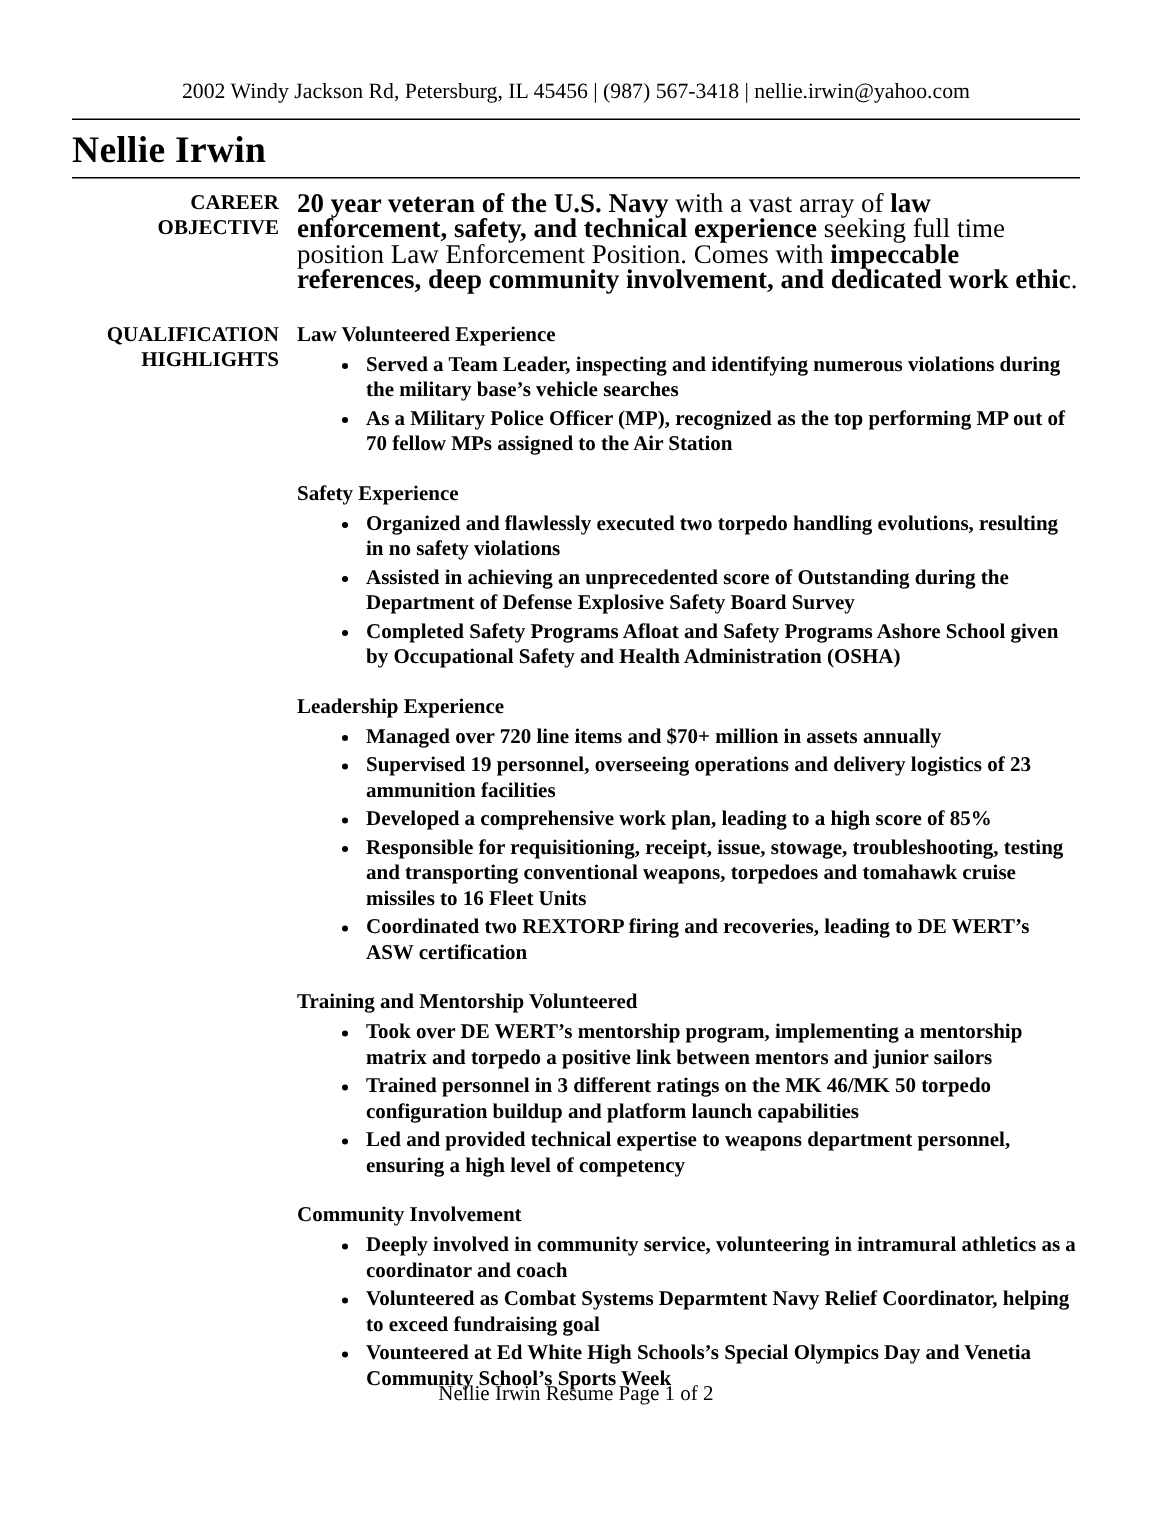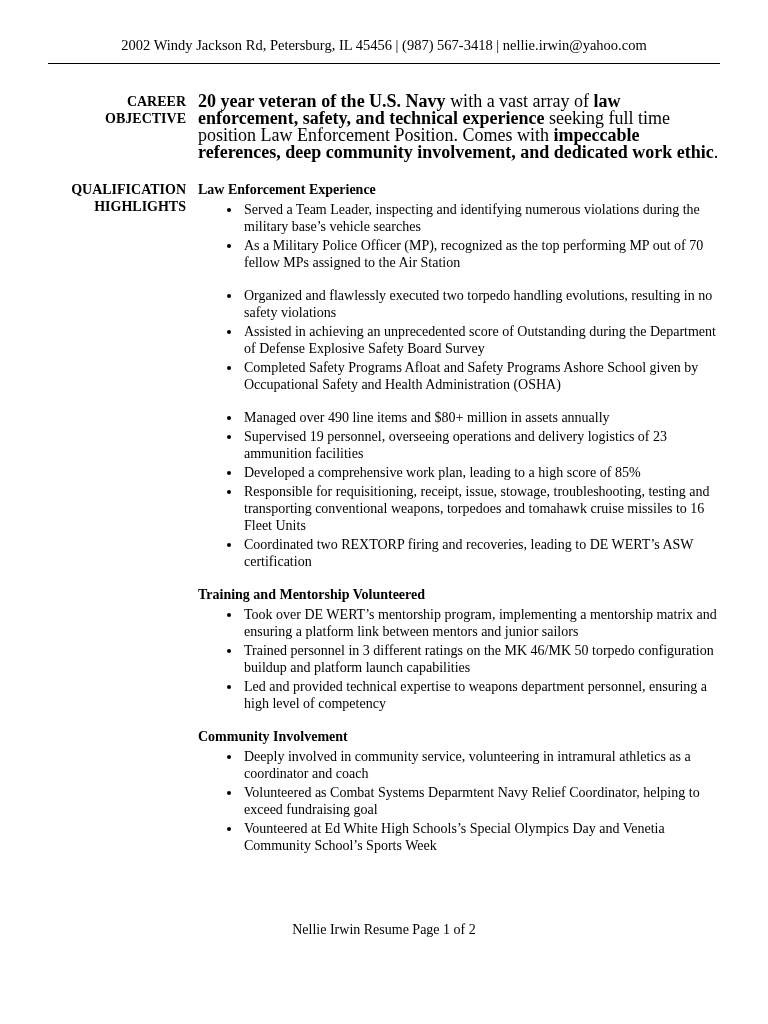"2002 Windy Jackson Rd, Petersburg," .page { padding: 36px 48px 0 48px -> 52px 48px 0 48px }
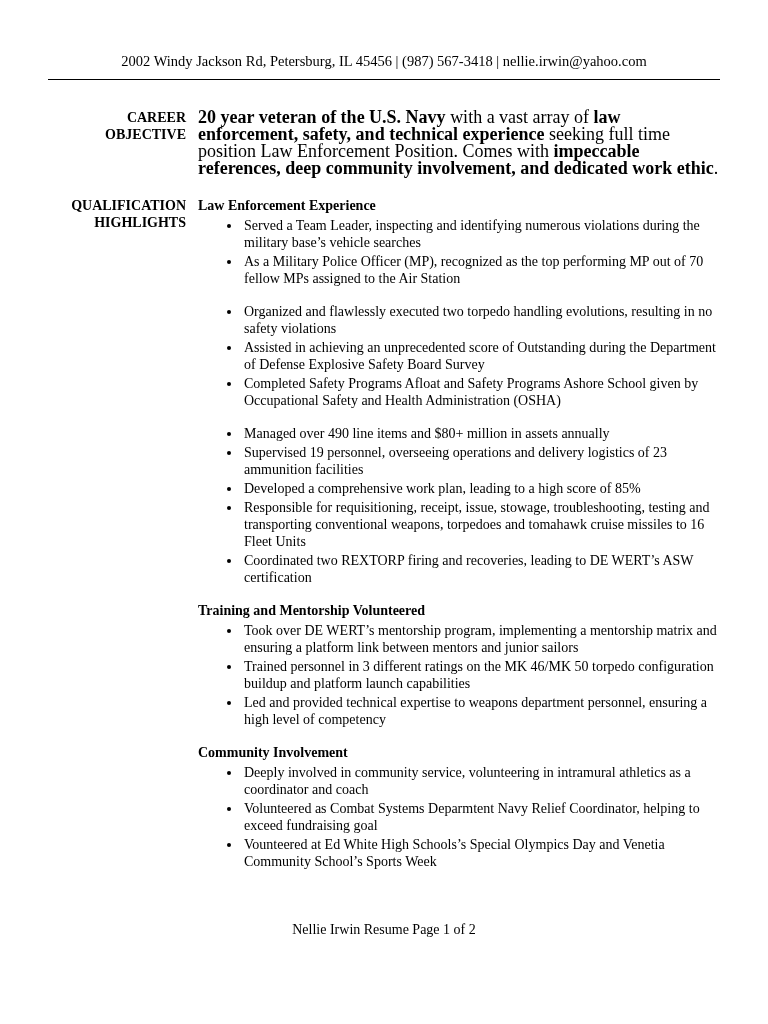"Nellie Irwin" div.name { html: none -> <div>Nellie Irwin</div> }
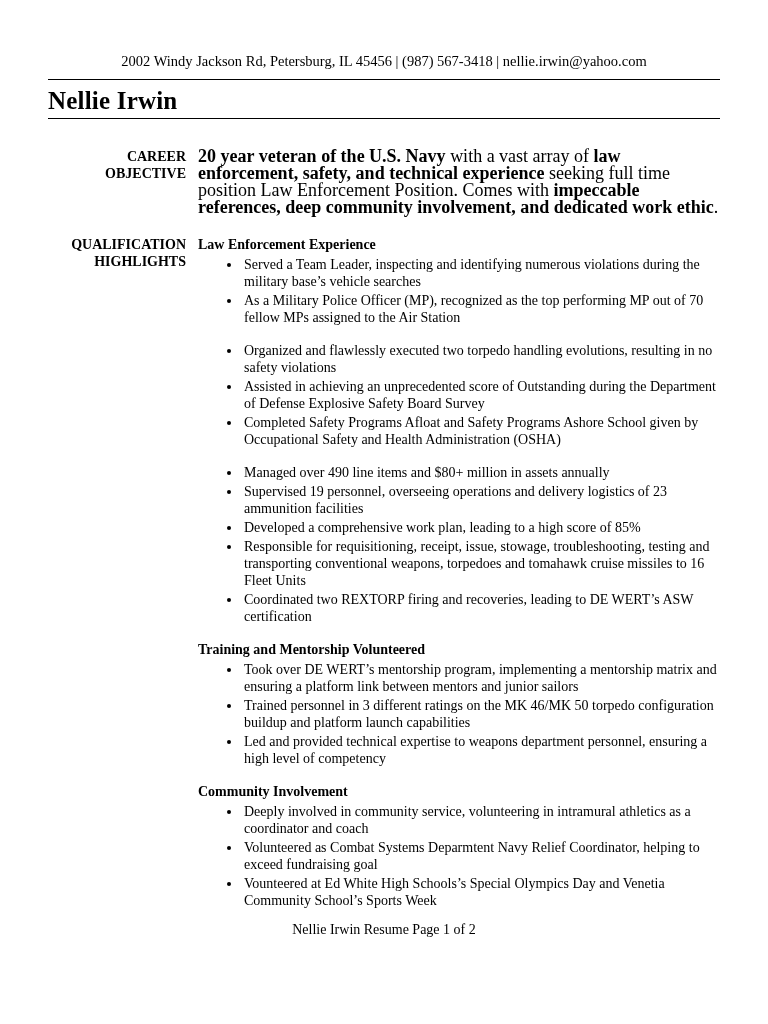"CAREER" .content { margin-top: 29px -> 8px }
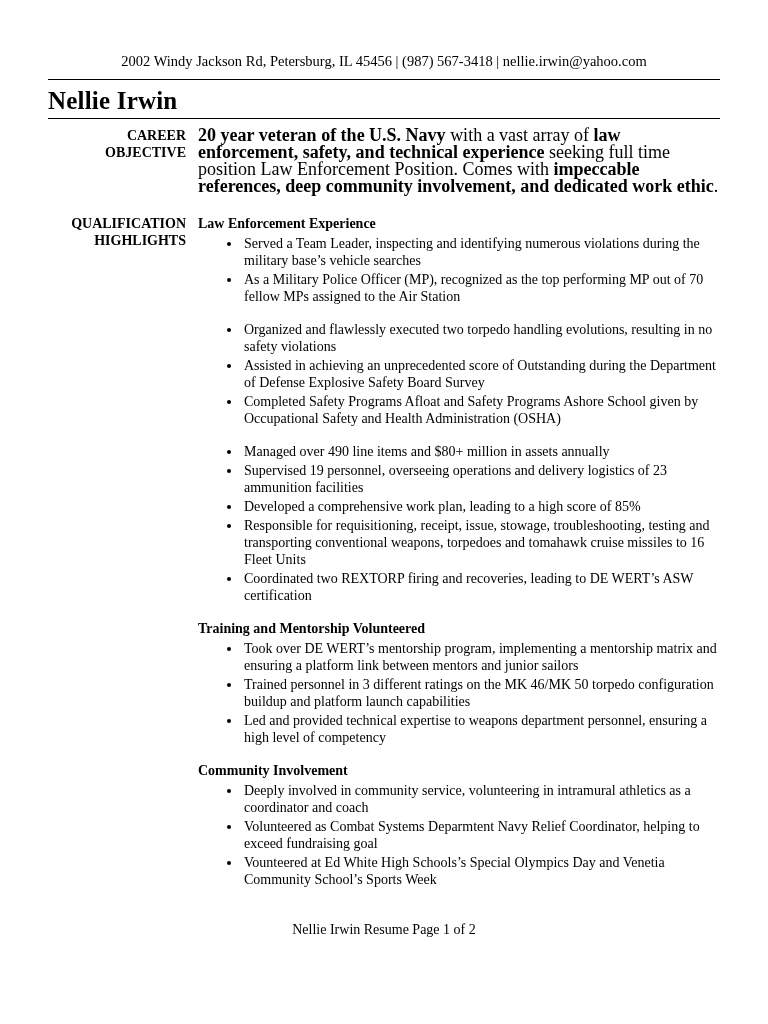"Law Enforcement Experience" div.section-heading { text: Enforcement -> Volunteered }
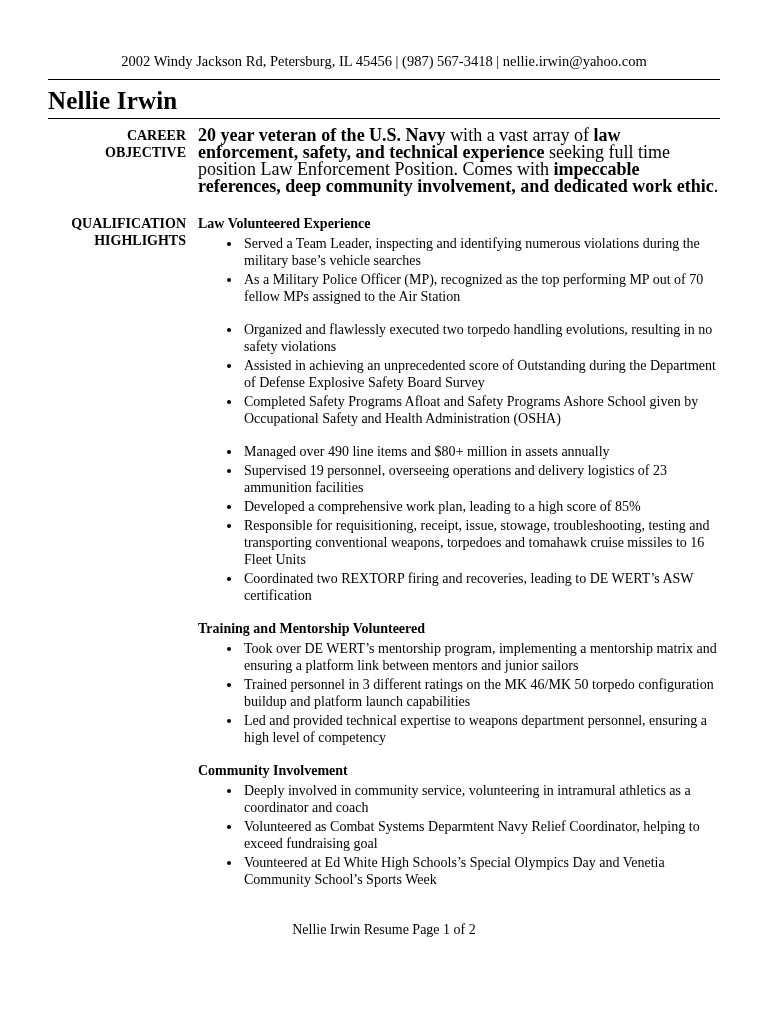"Served a Team Leader, inspecting" ul.bullets { font-weight: none -> bold }
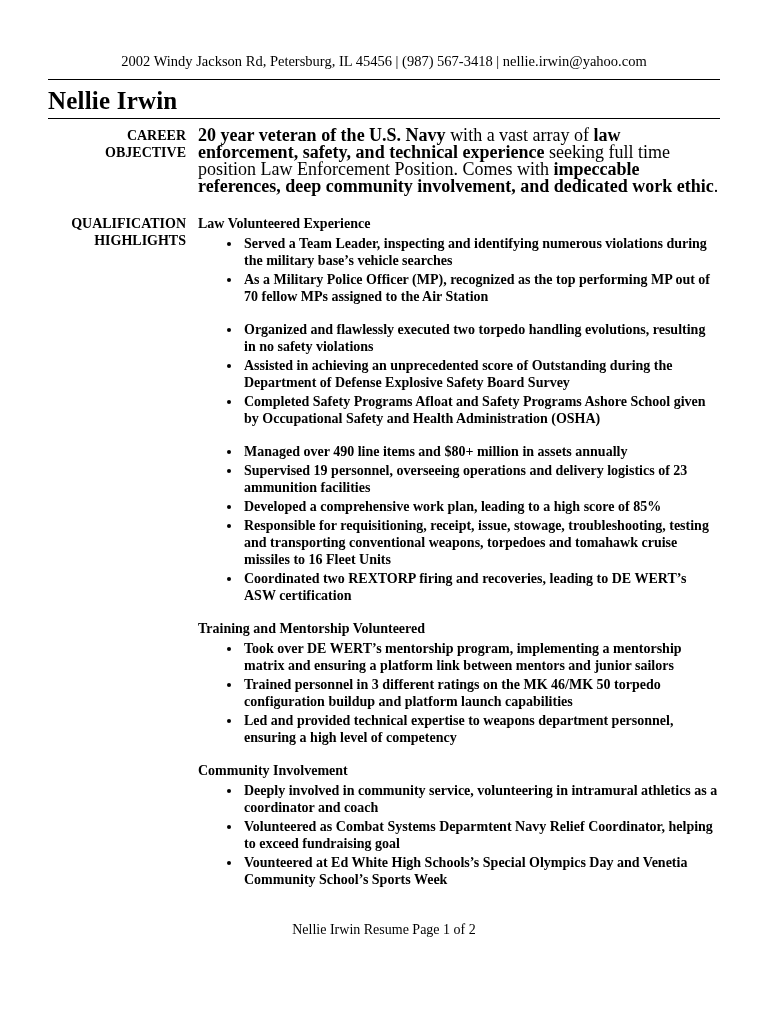"Safety Experience" div.section-heading { html: none -> <div>Safety Experience</div> }
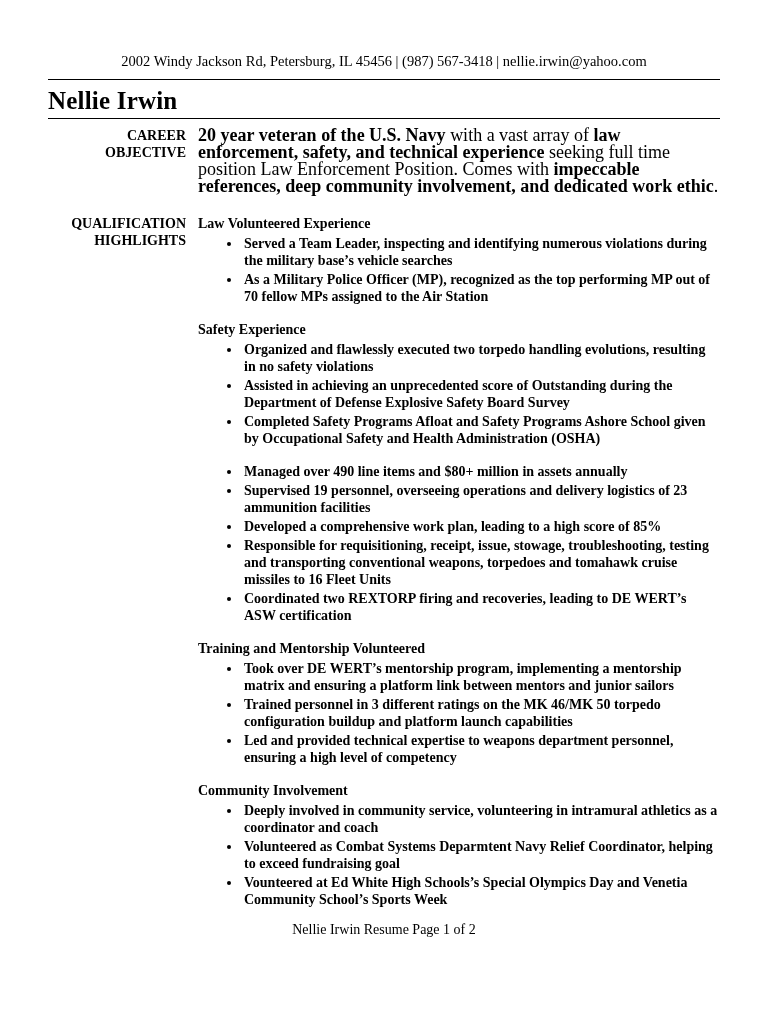"Leadership Experience" div.section-heading { html: none -> <div>Leadership Experience</div> }
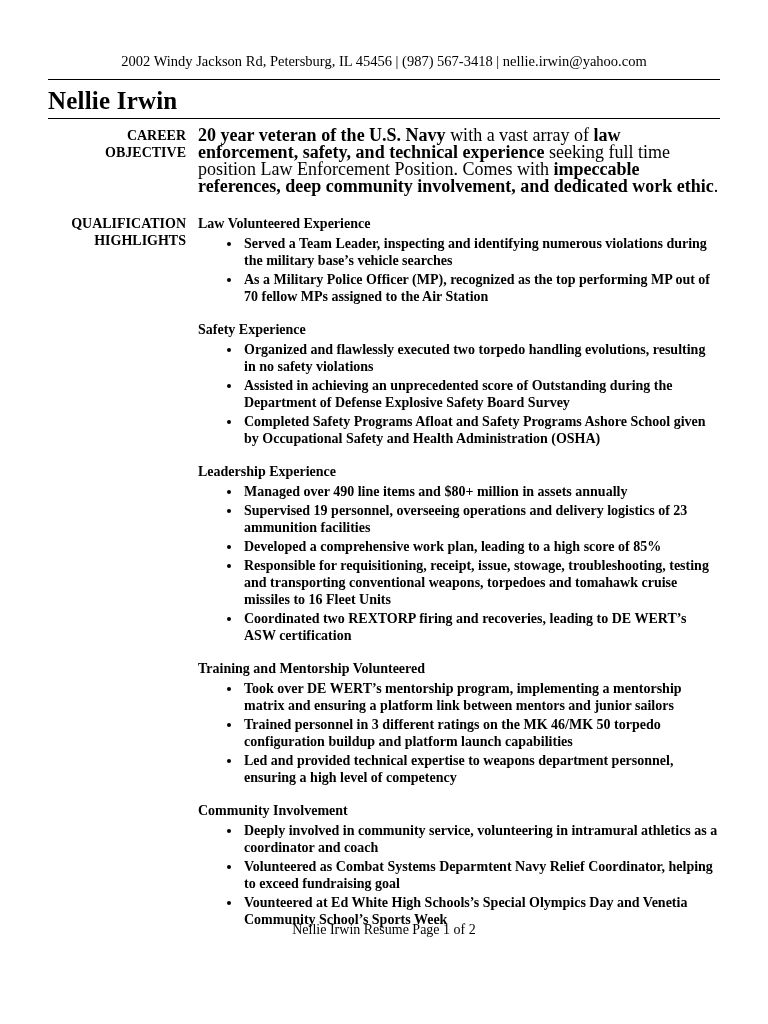"Managed over 490 line items" li { text: 490 line items and $80+ -> 720 line items and $70+ }
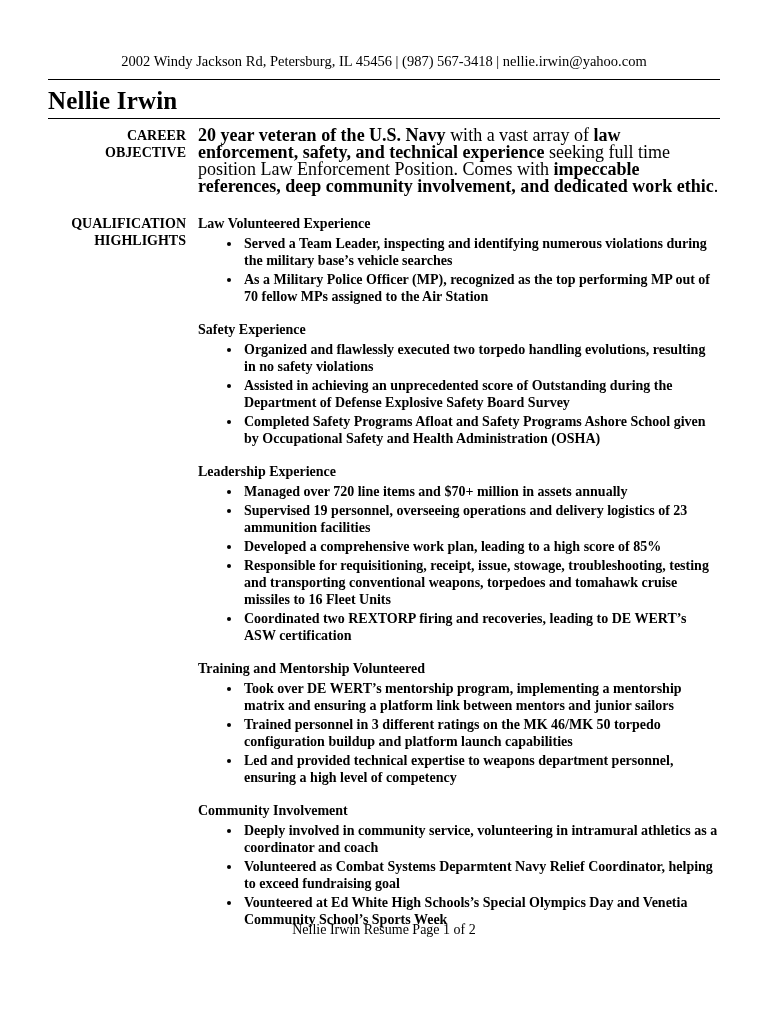"Took over DE WERT’s mentorship" li { text: ensuring a platform -> torpedo a positive }
